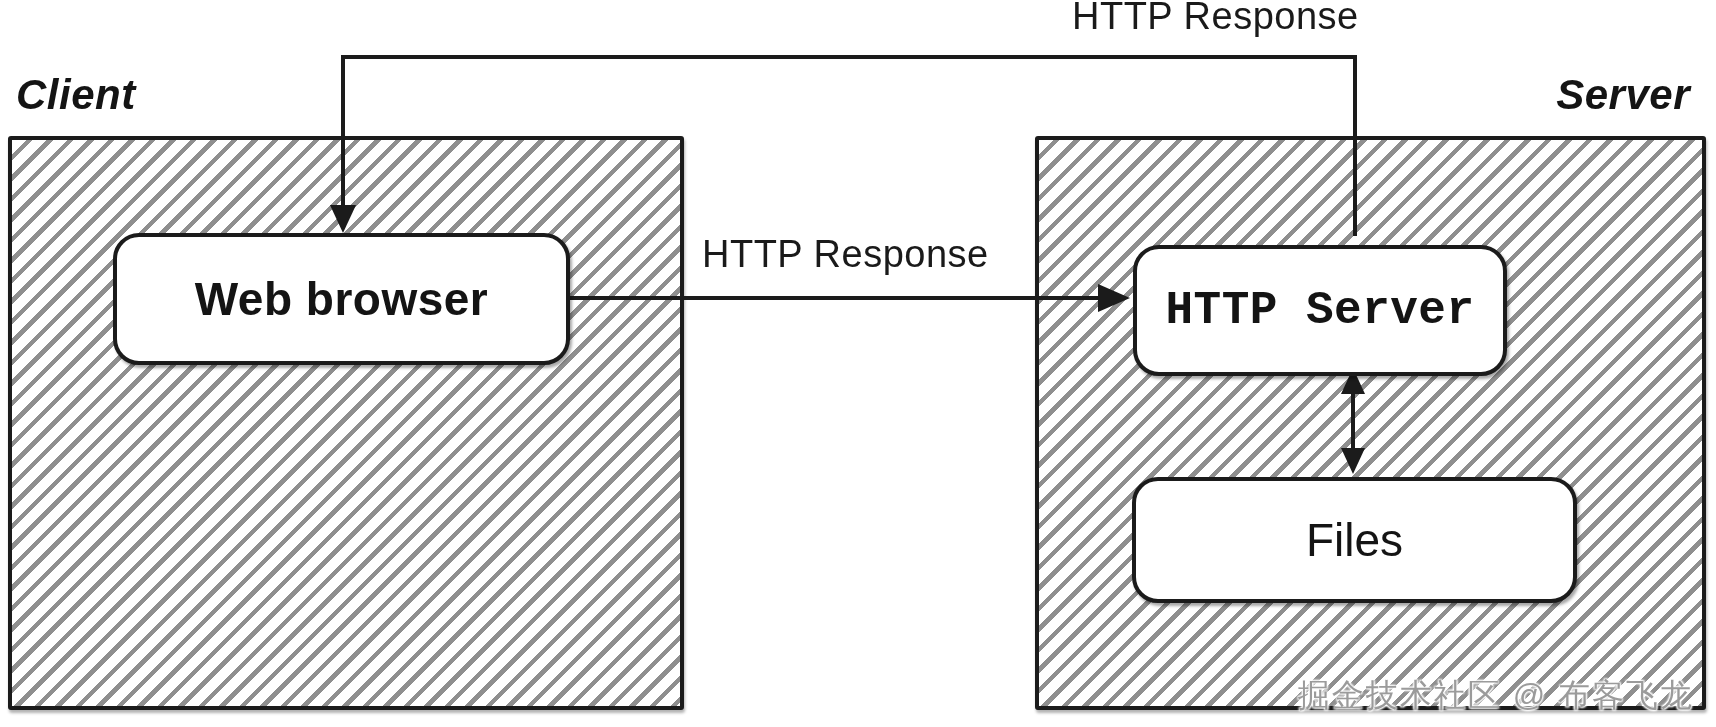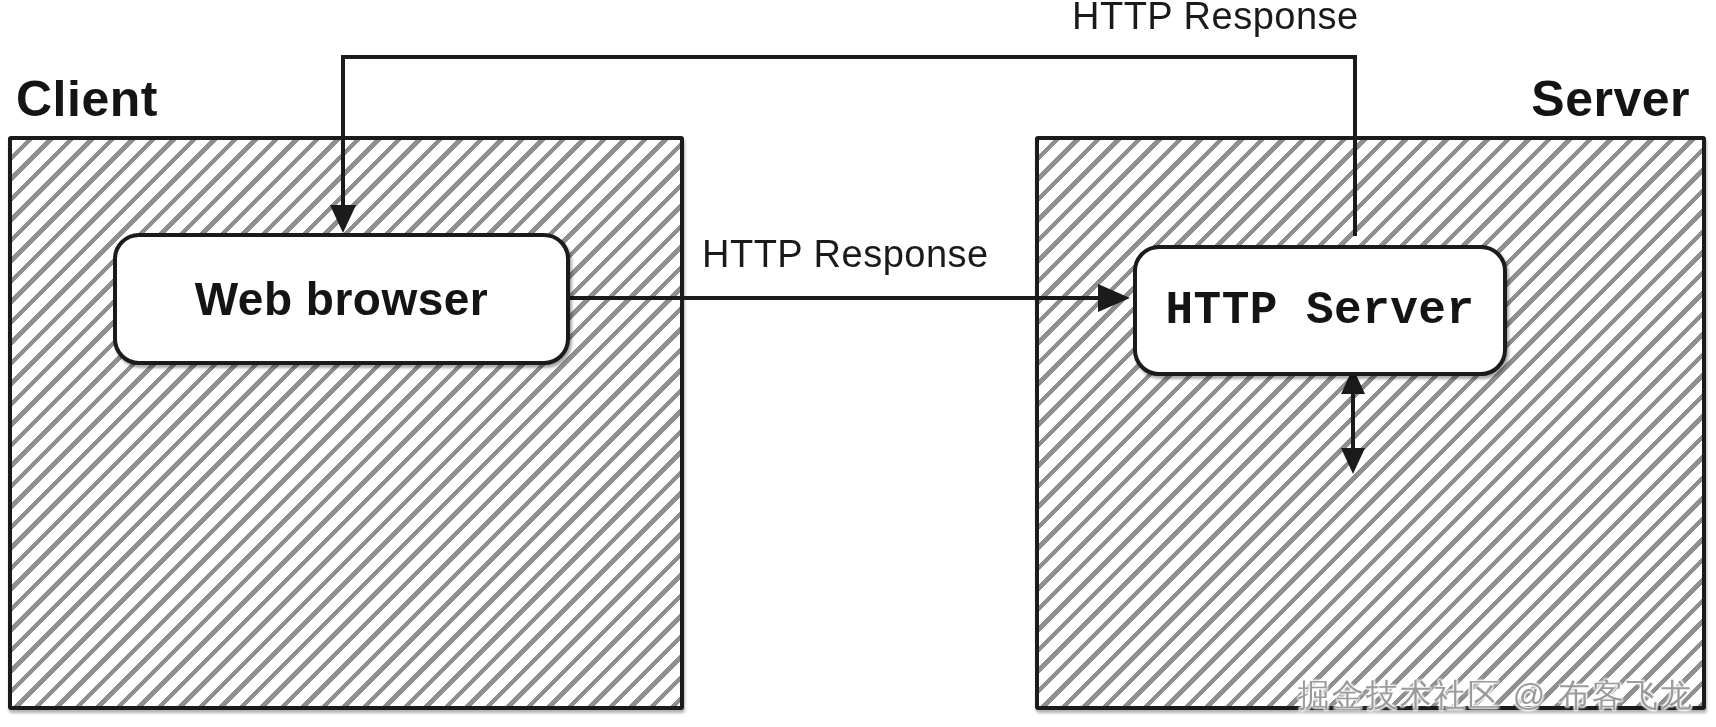"Client" .corner-label { font-size: 50px -> 42px; font-style: none -> italic }
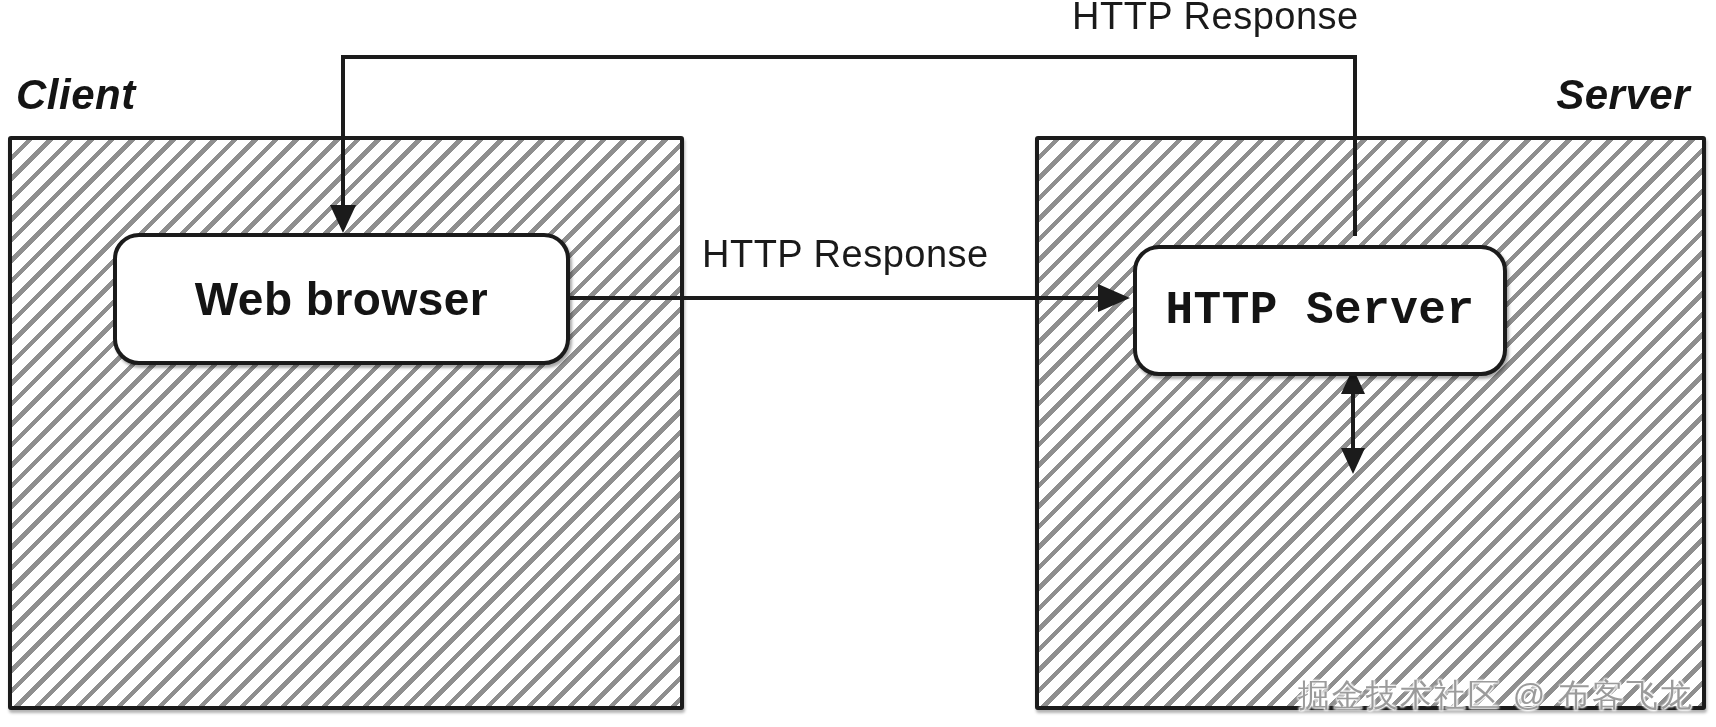"Files" div.node { html: none -> <div>Files</div> }
